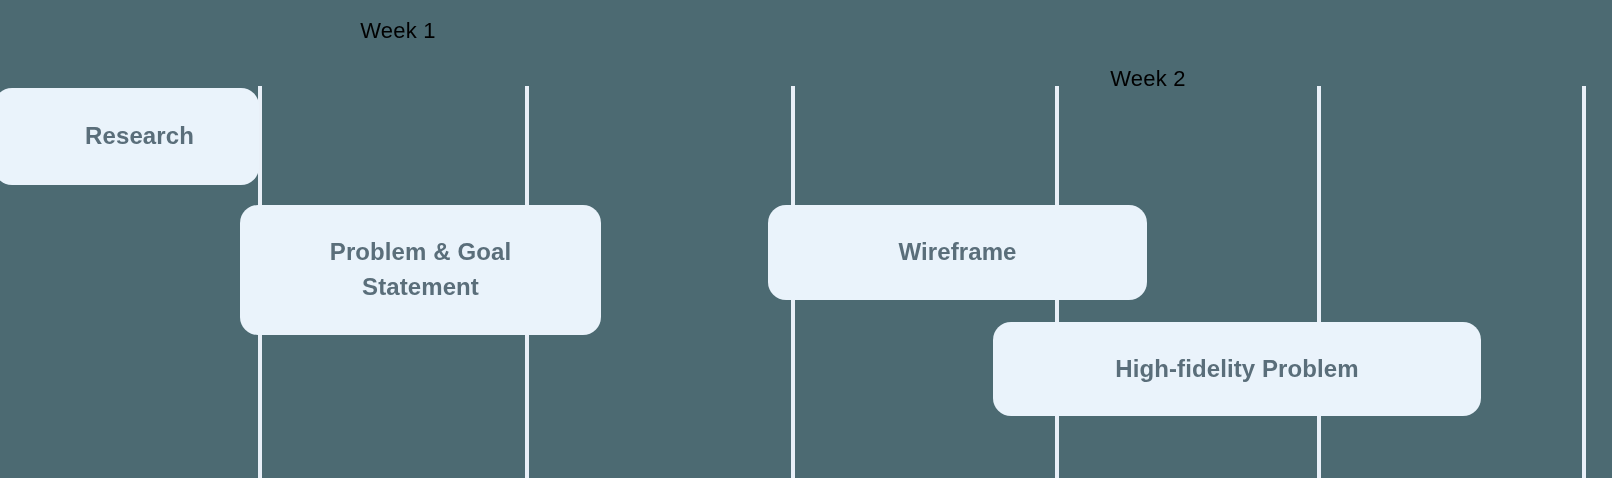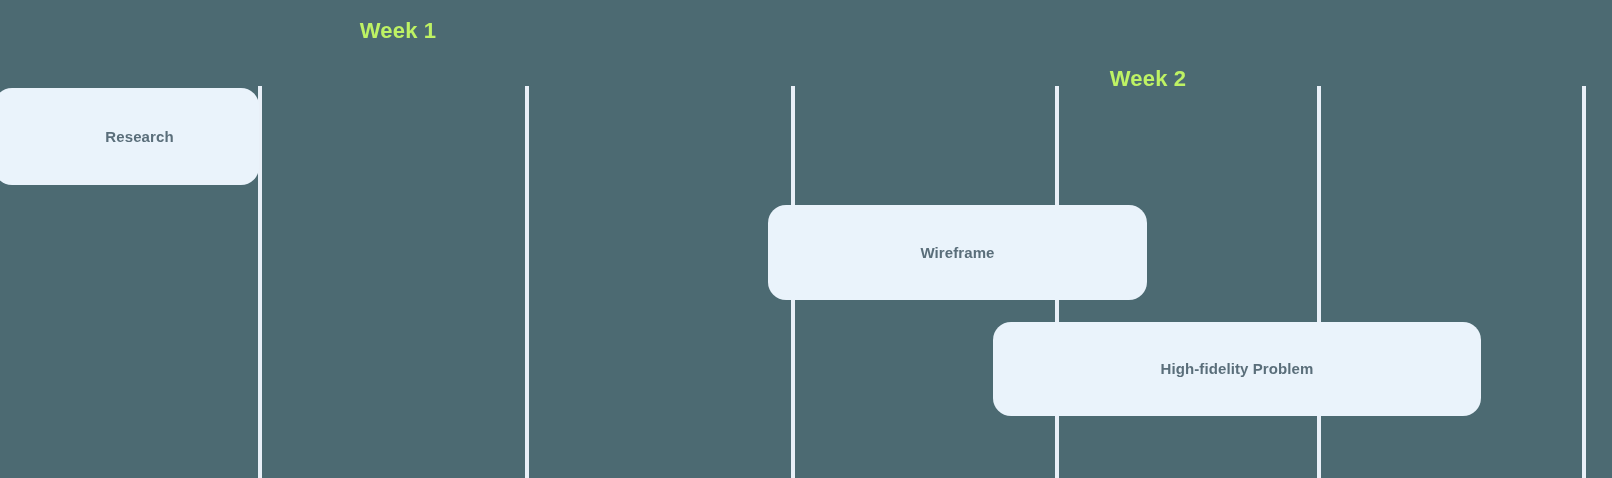"Week 1" .week-label { color: #bef264 -> #000000; font-weight: bold -> normal }
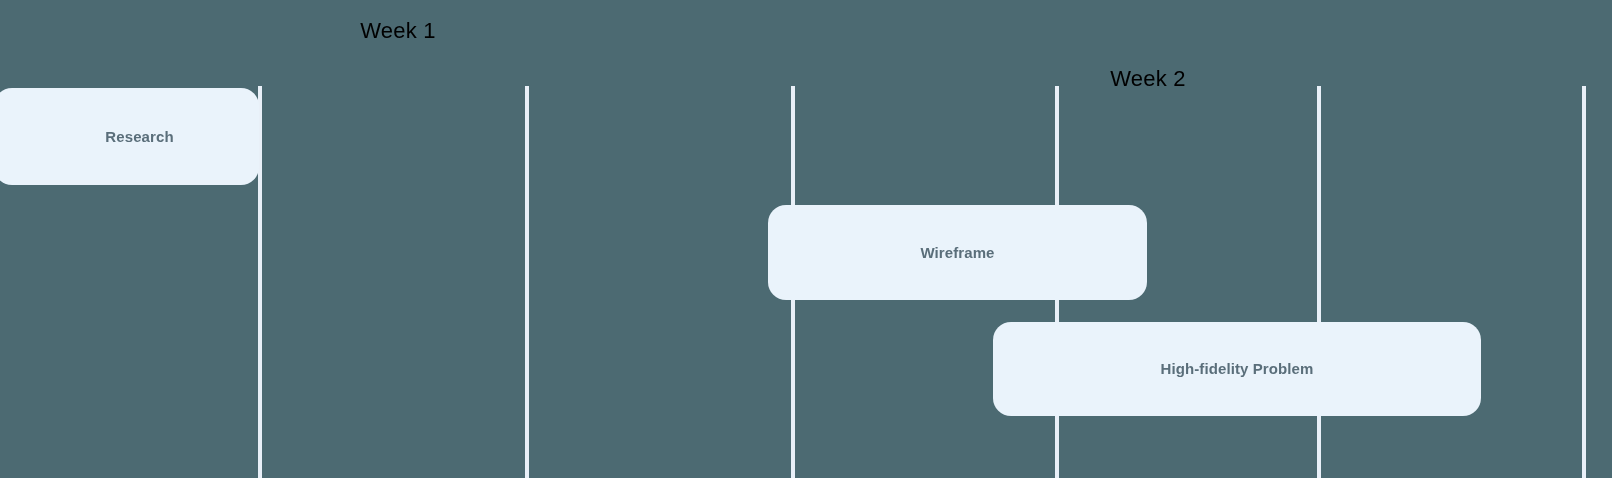"Research" .bar-label { font-size: 15px -> 24px }
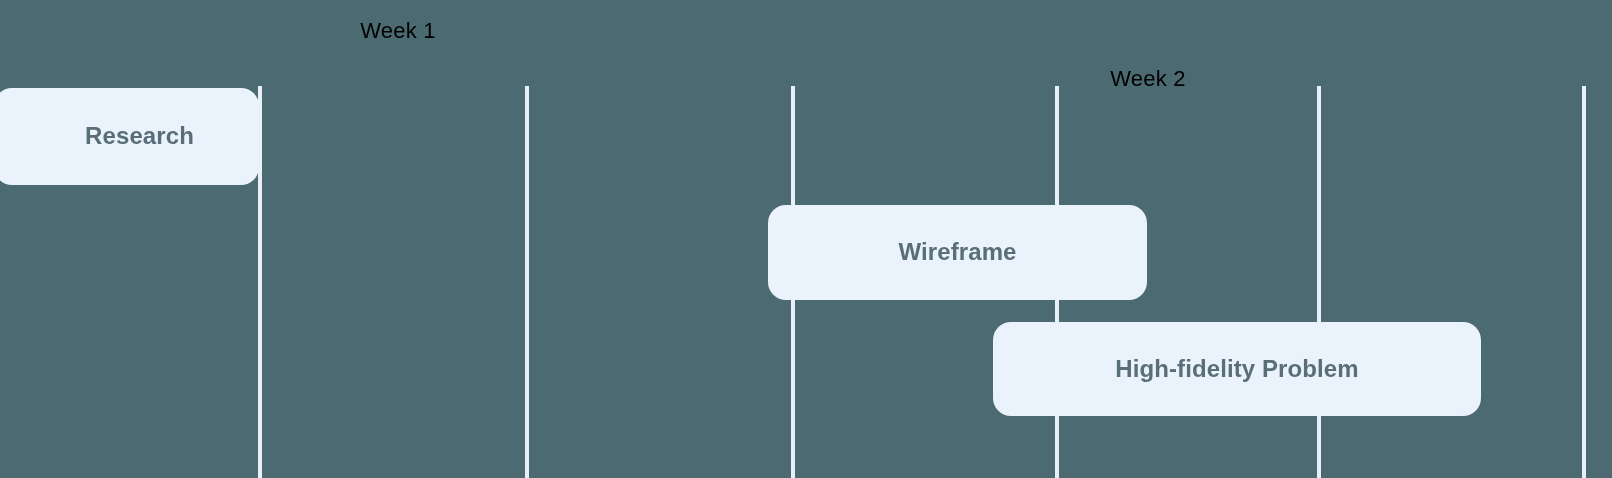"Problem & Goal" div.bar { html: none -> <div> <span>Problem &amp; Goal Statement</span> </div> }
